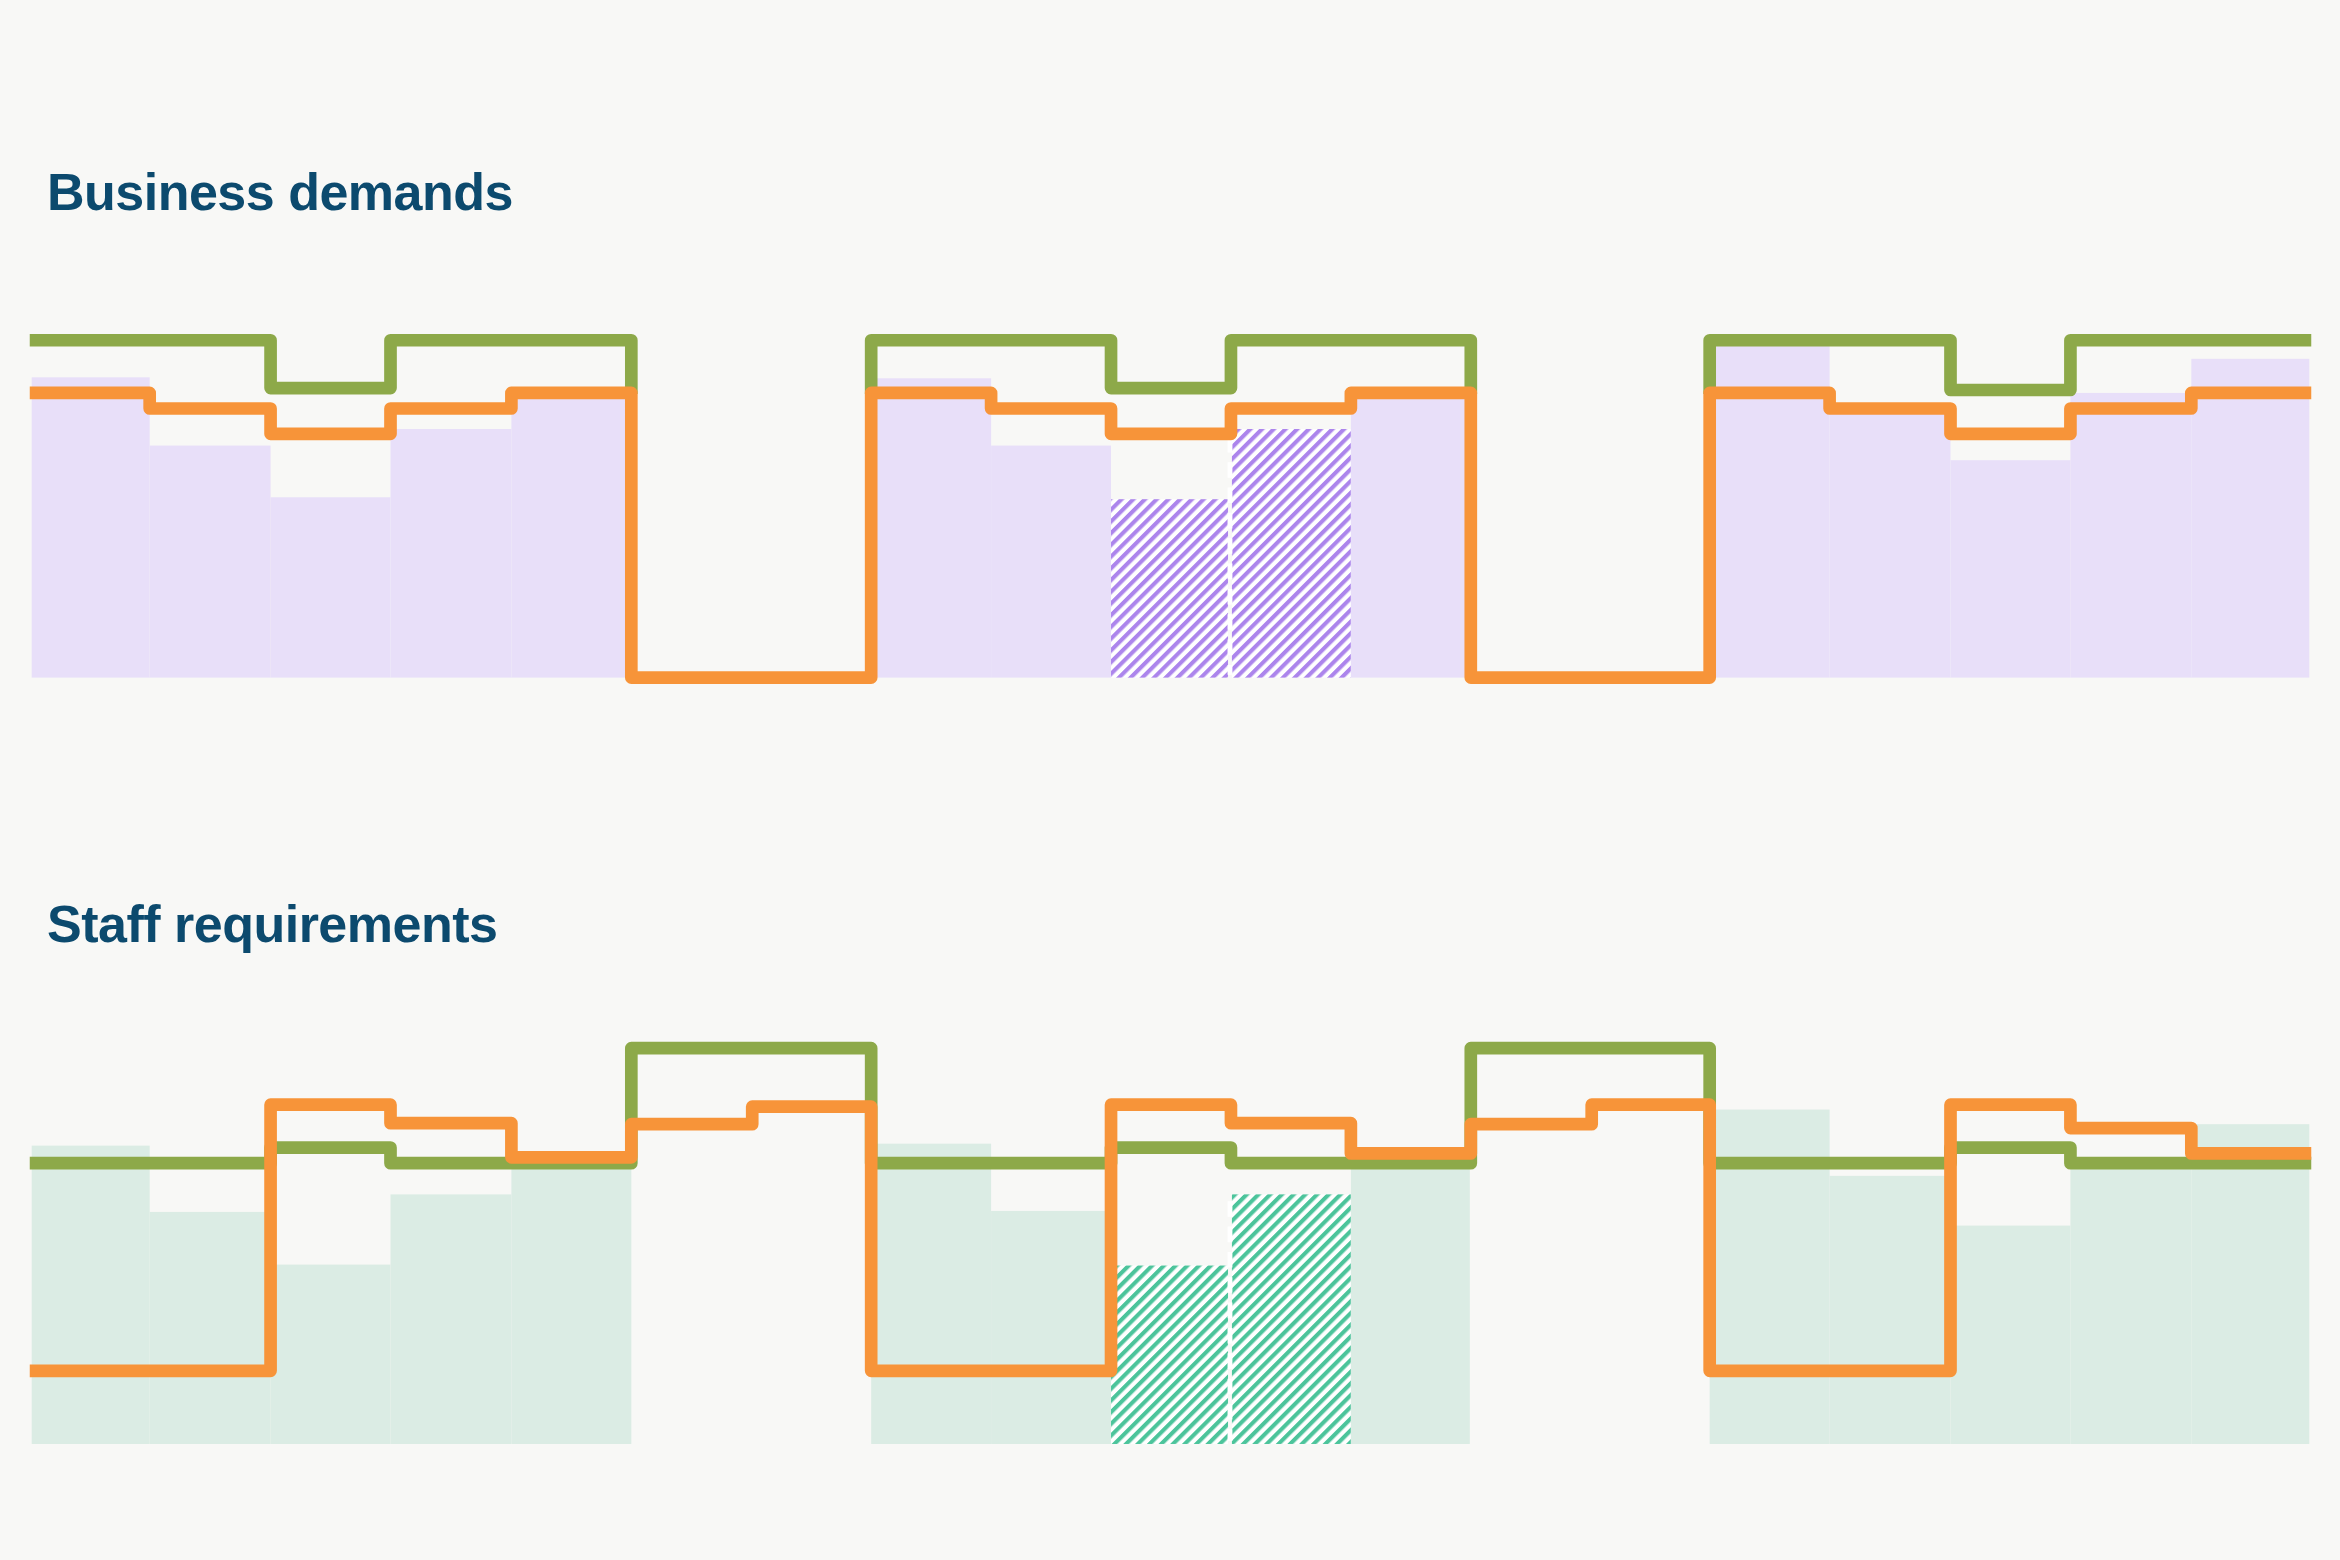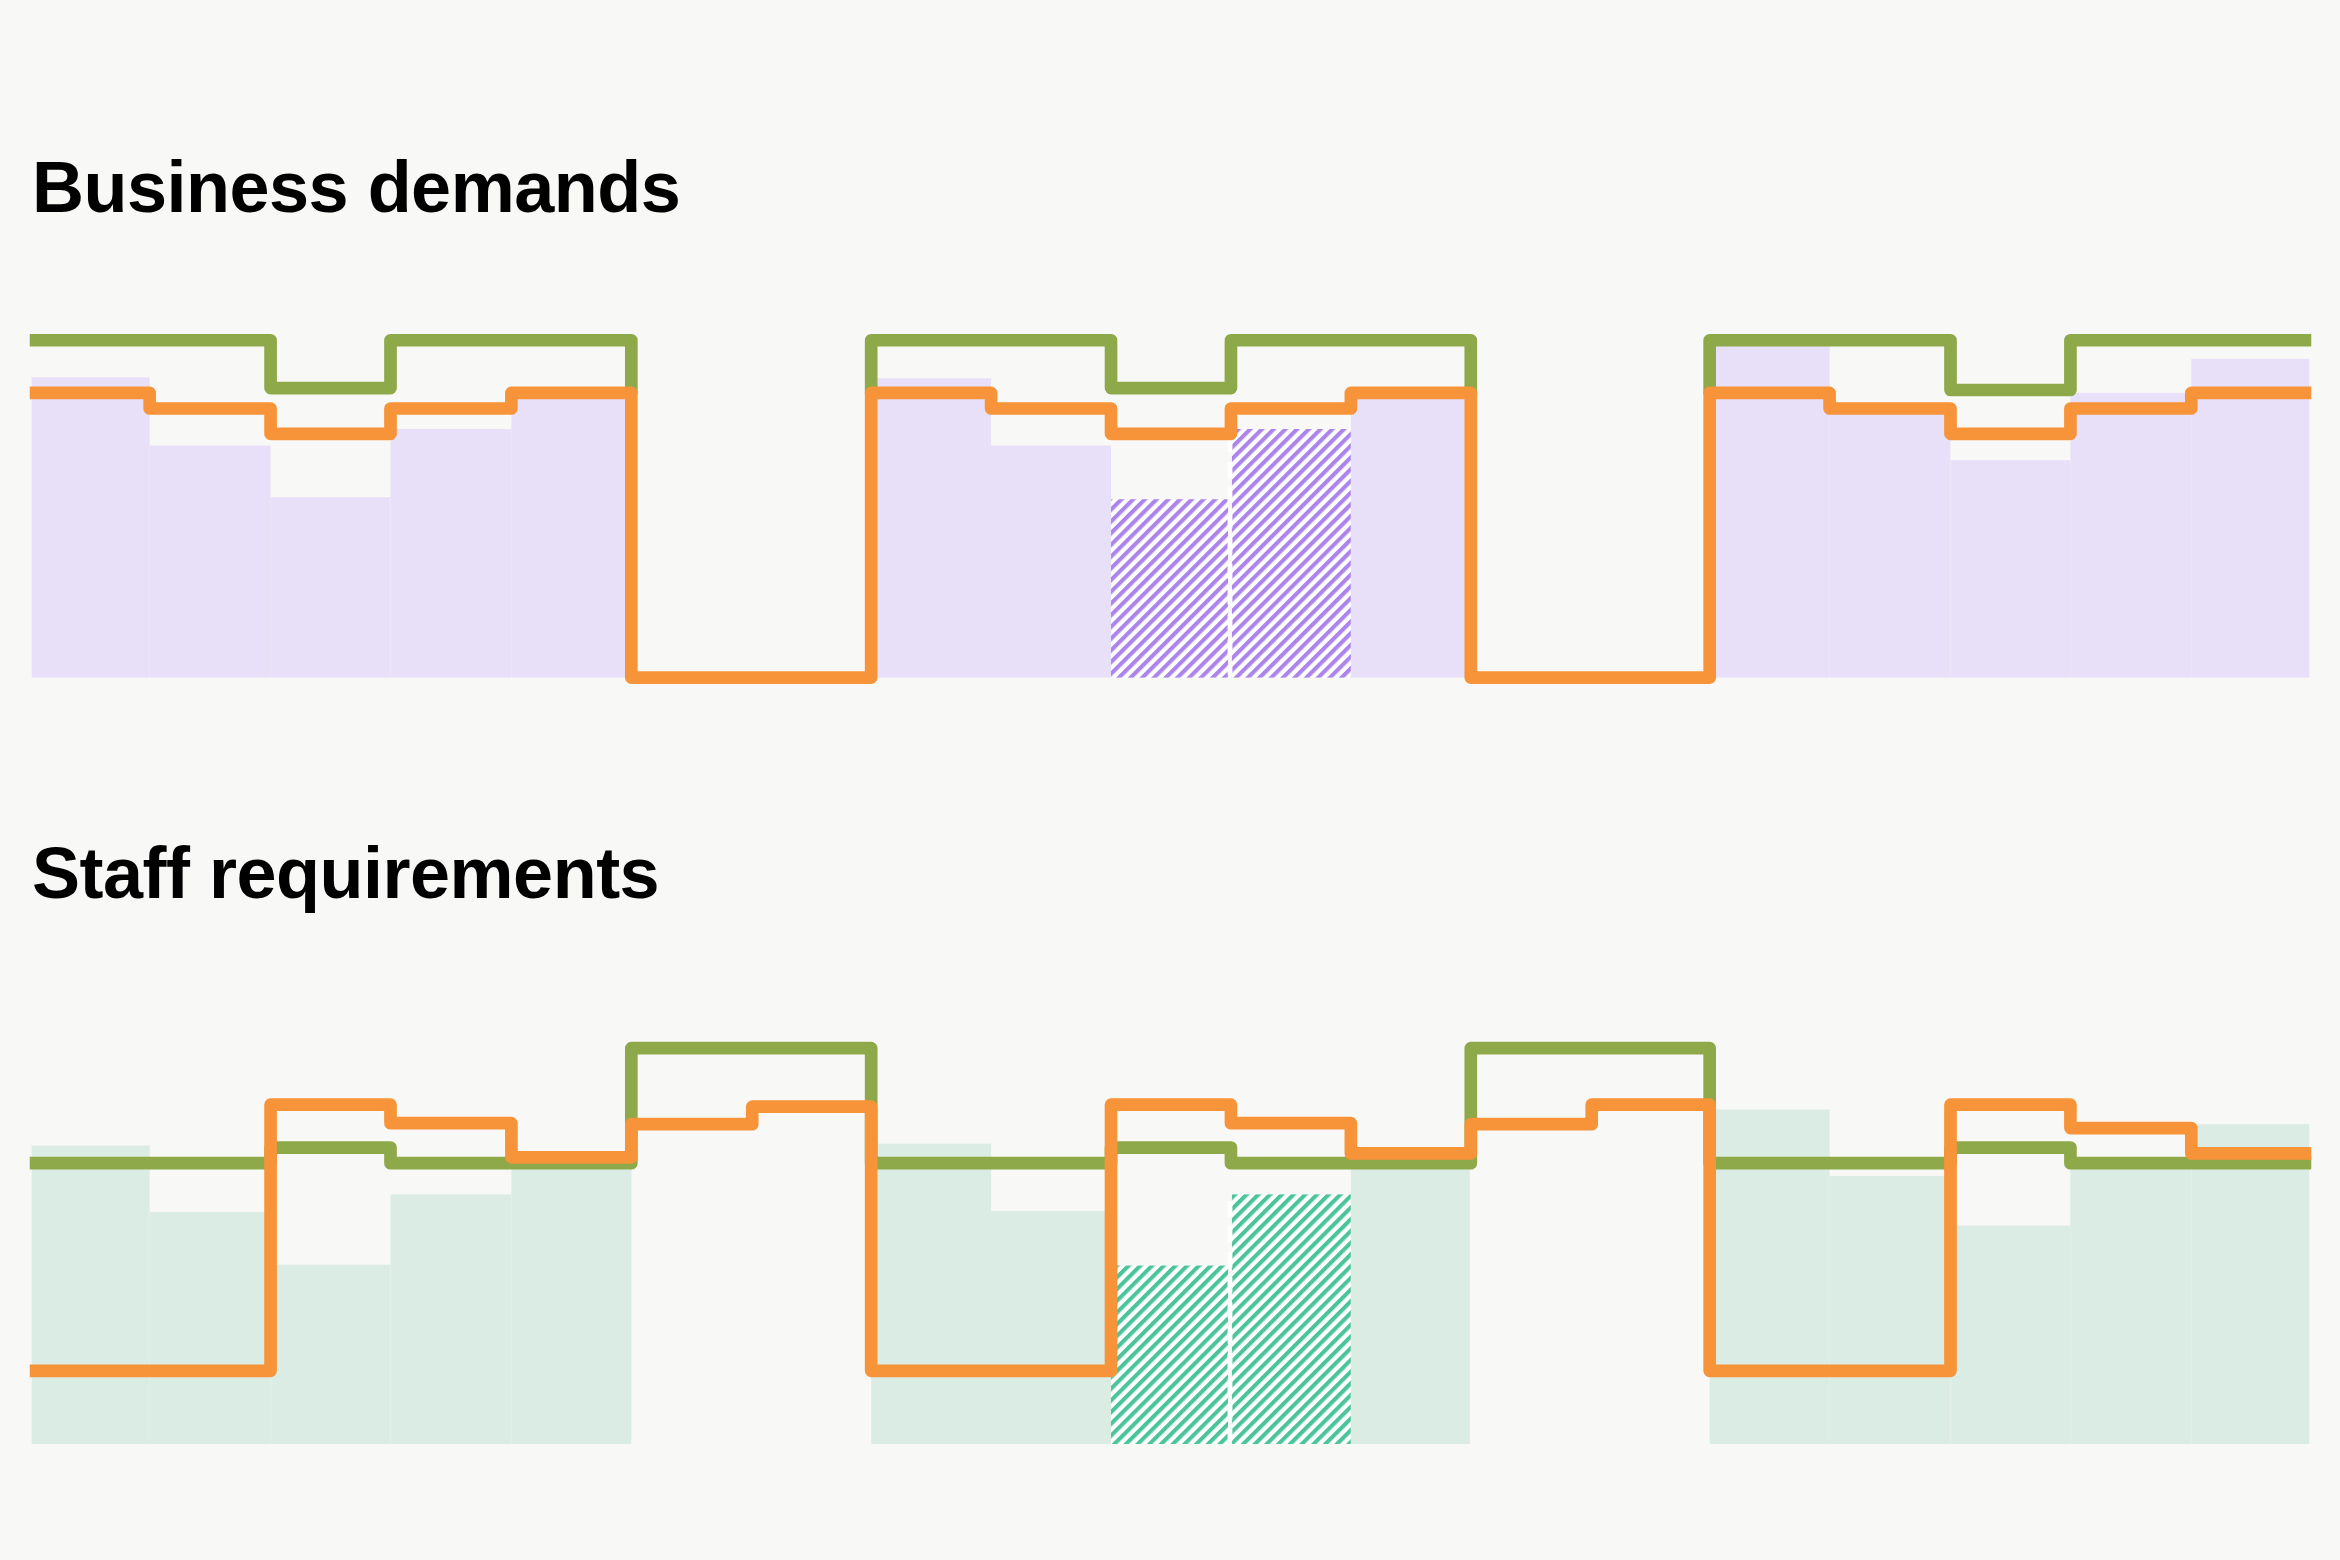"Business demands" .chart-title { color: #000000 -> #0c4a6e; font-size: 72px -> 52px; margin: 0 -> 15px }
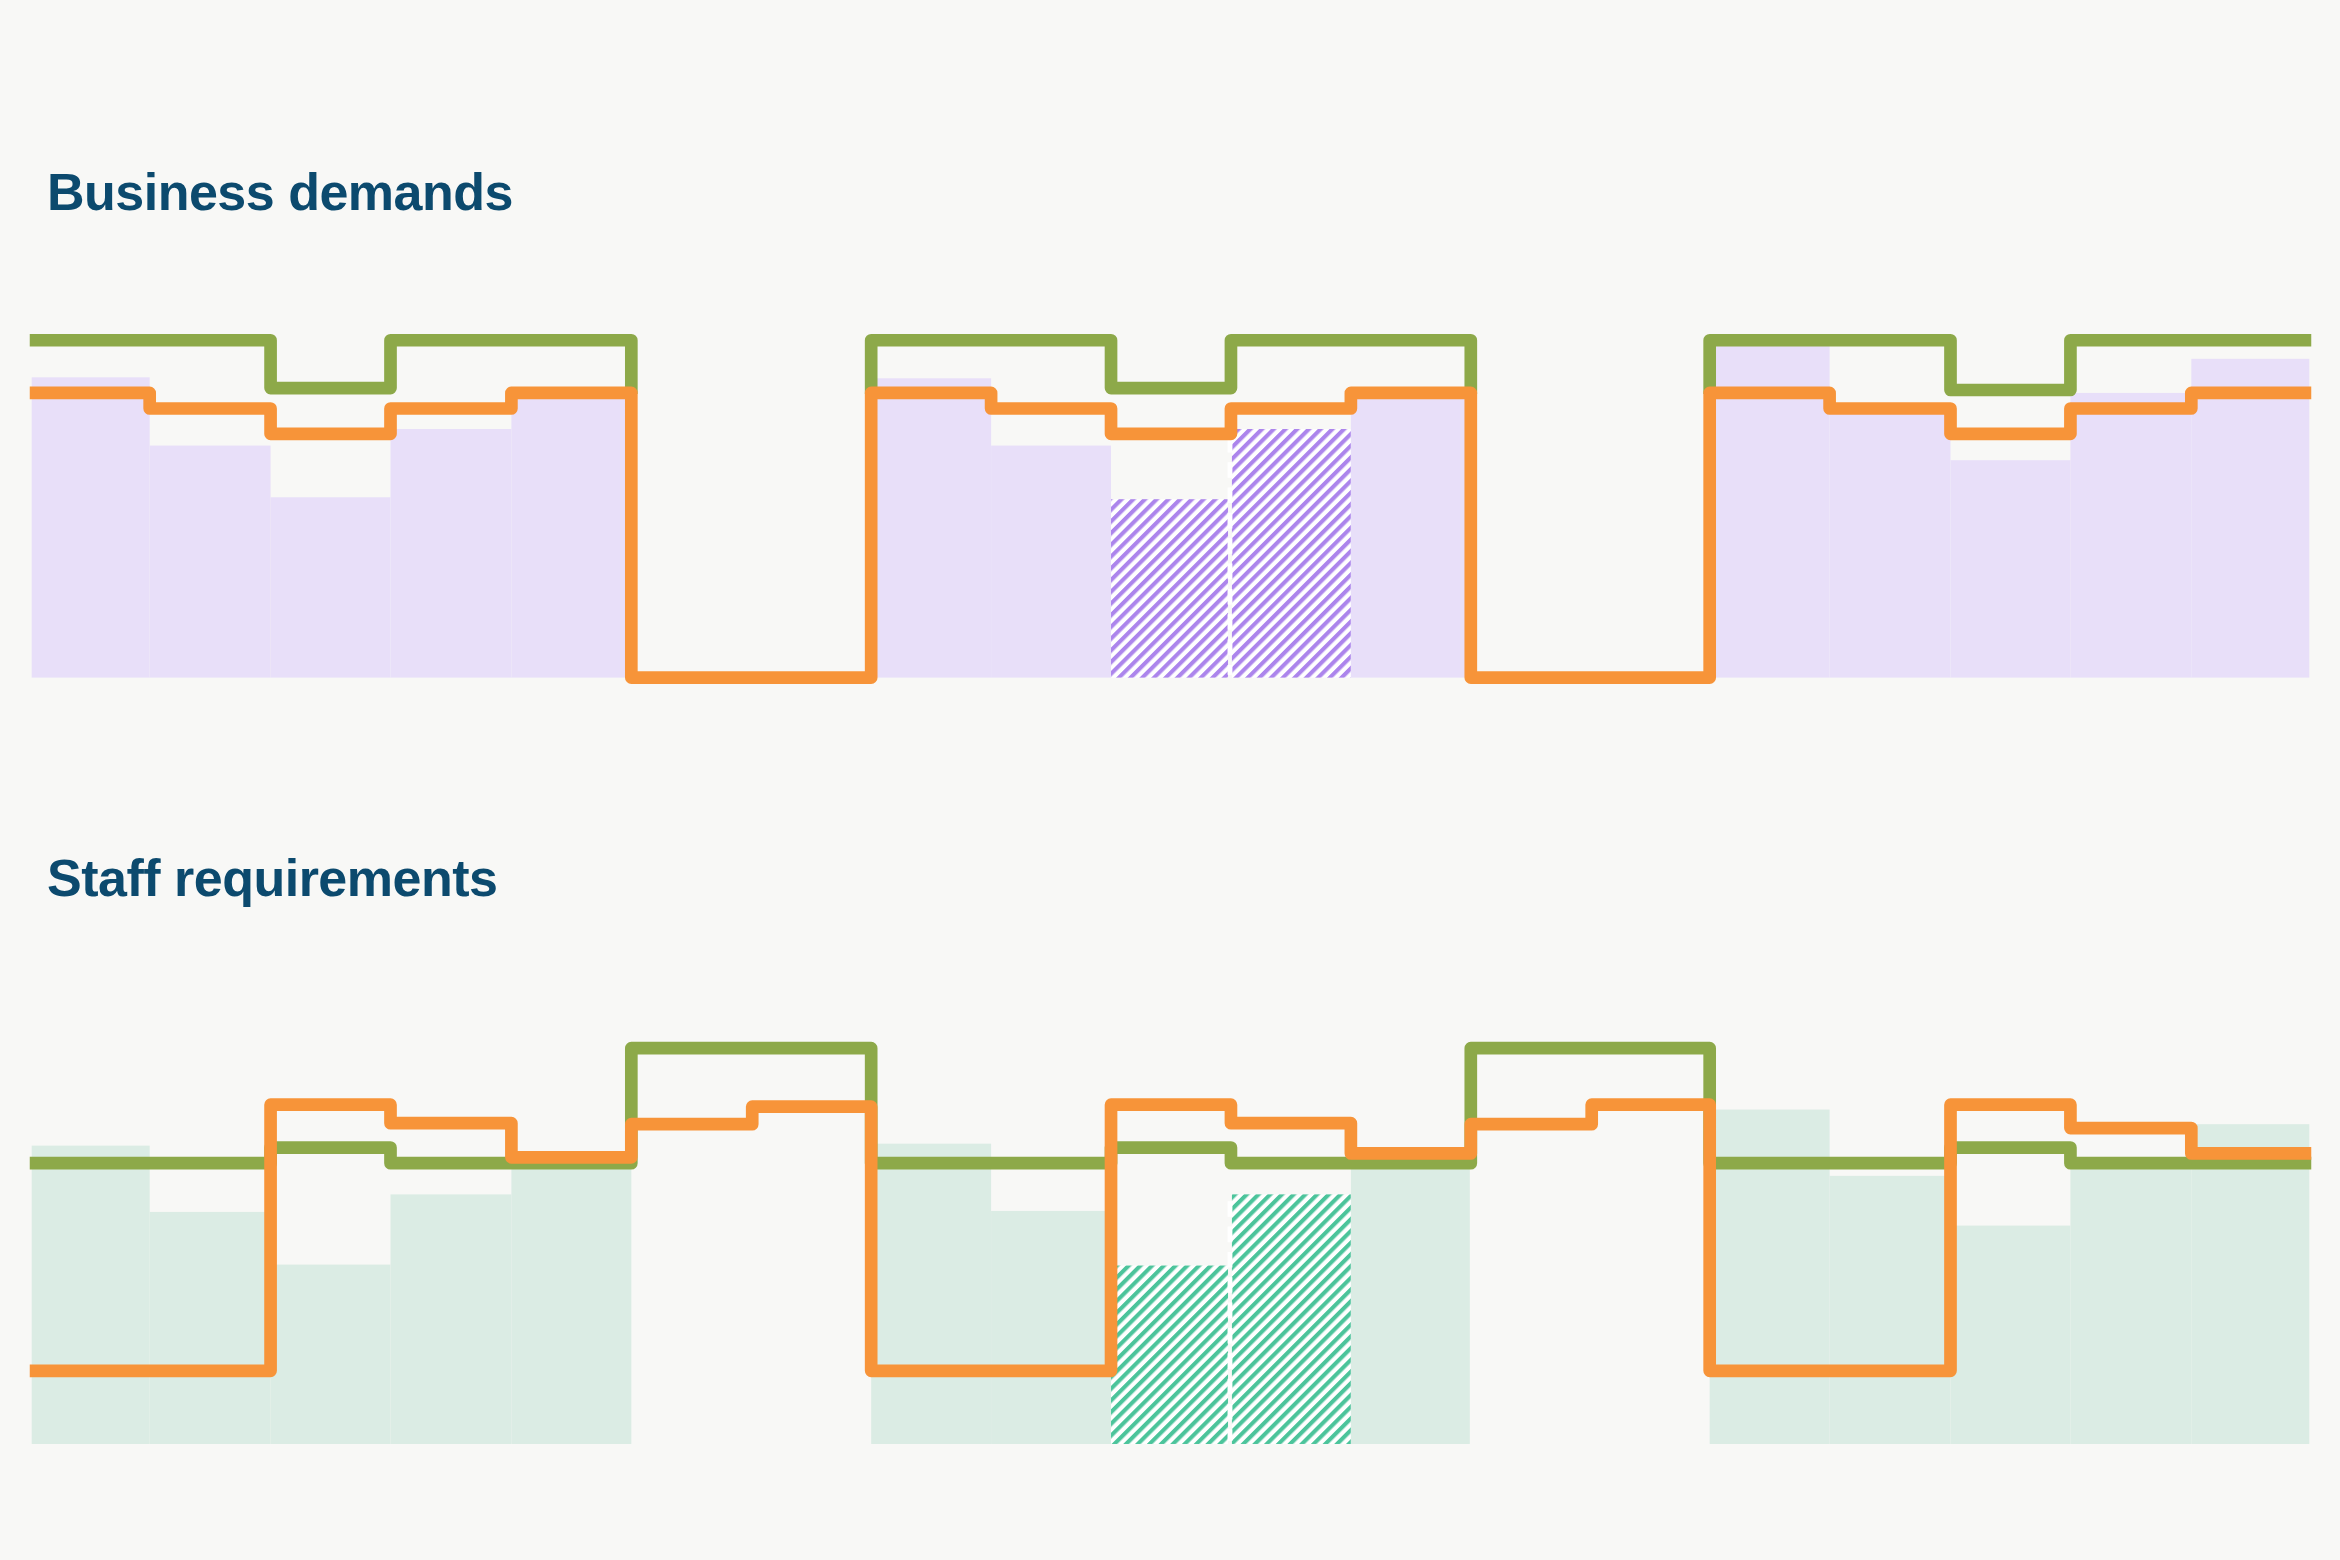"Staff requirements" .title-staff { top: 837px -> 883px }
